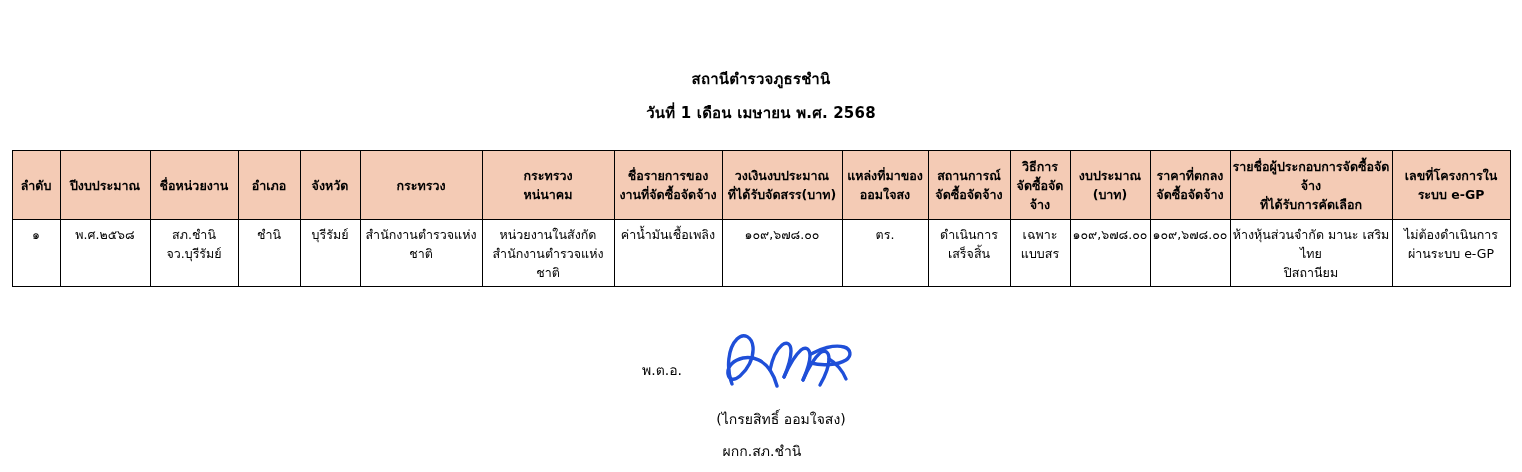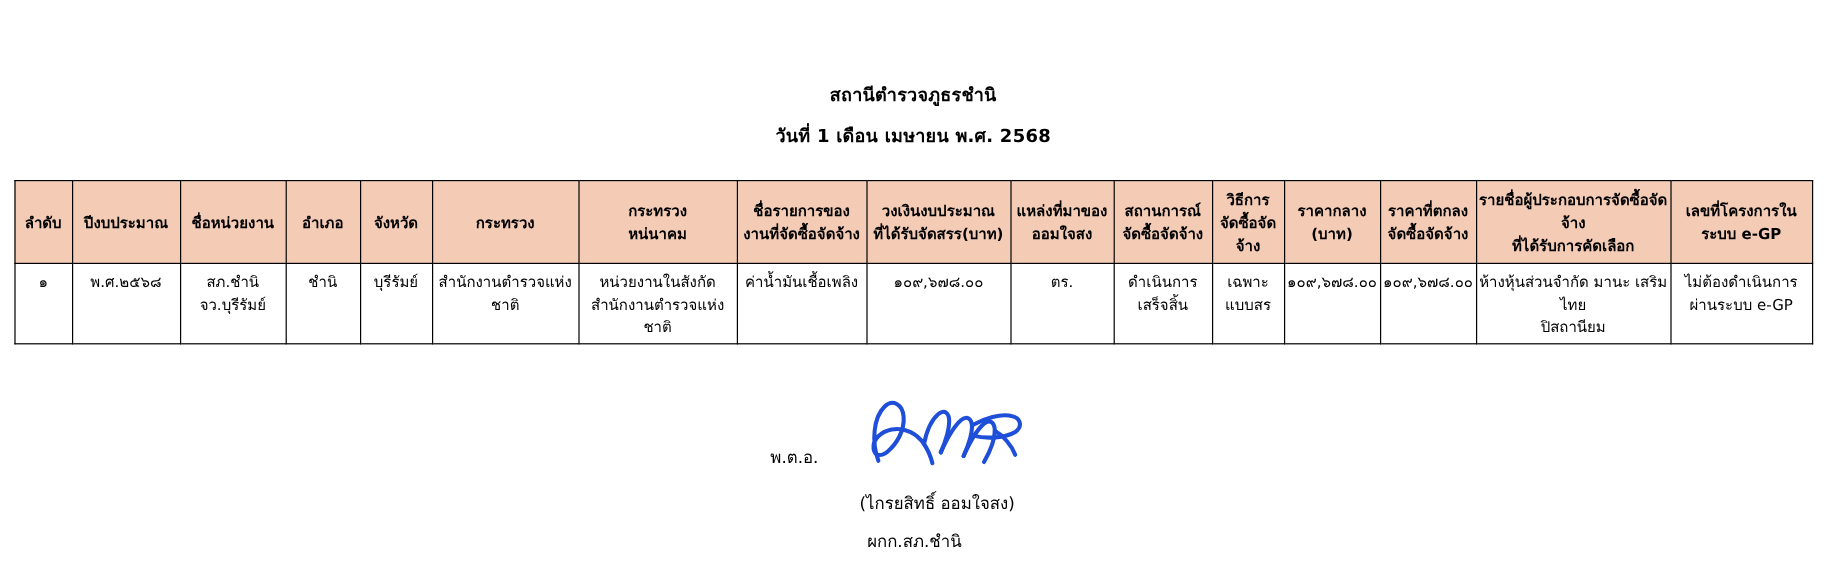"ราคากลาง" div { text: ราคากลาง -> งบประมาณ }
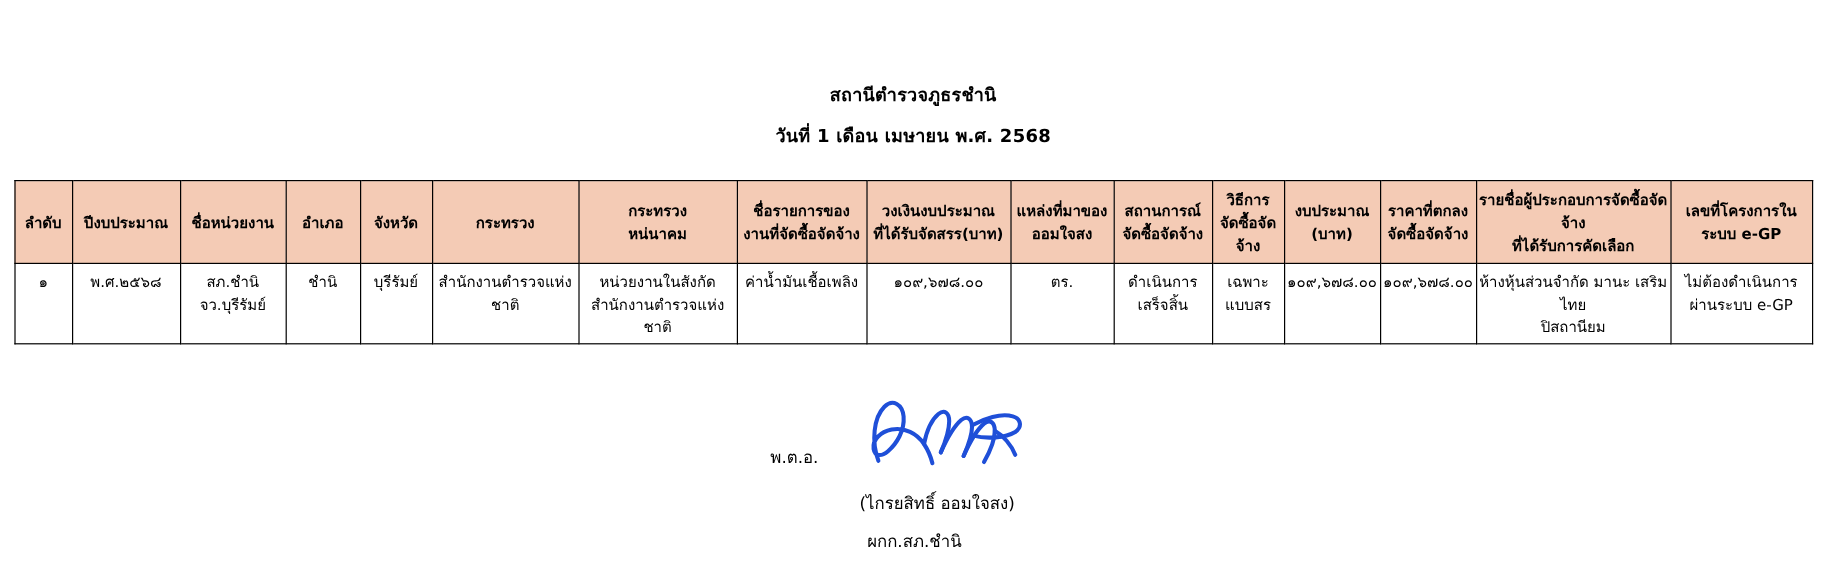"พ.ต.อ." .sig-row { align-items: flex-end -> center }
